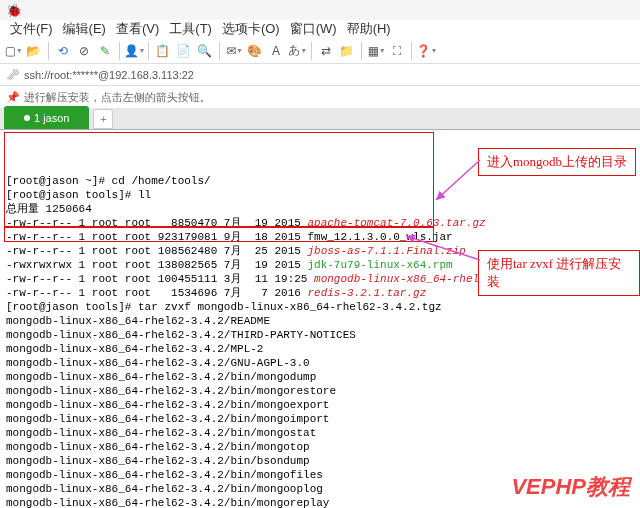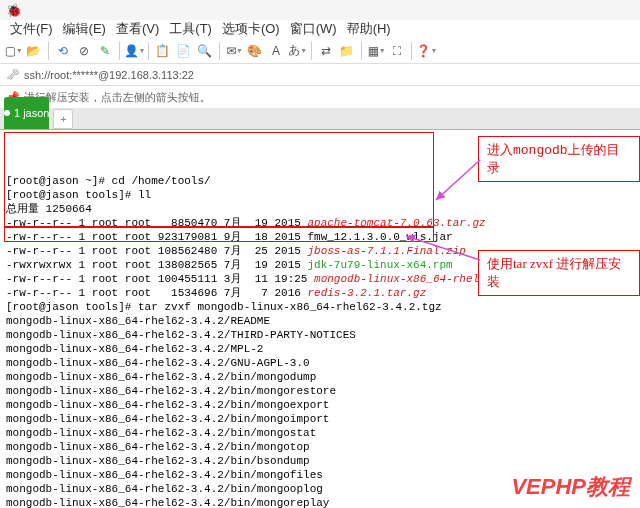"1 jason" .tab { height: 32px -> 23px; padding: 2px 0 -> 2px 20px }
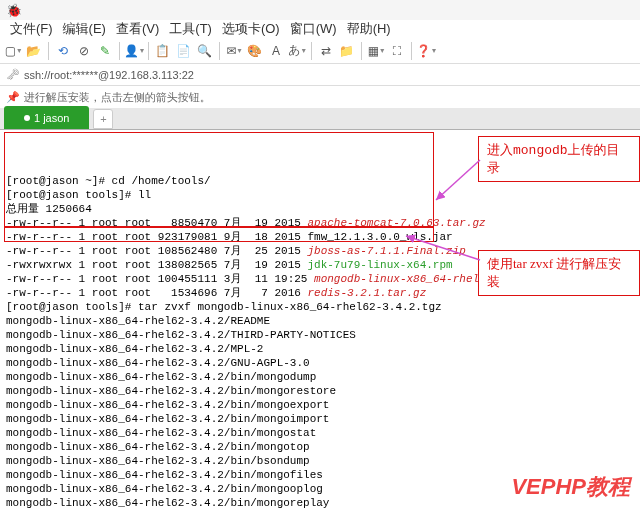"进入mongodb上传的目录" .callout1 { font-family: Liberation Mono, monospace -> none; top: 136px -> 148px }
